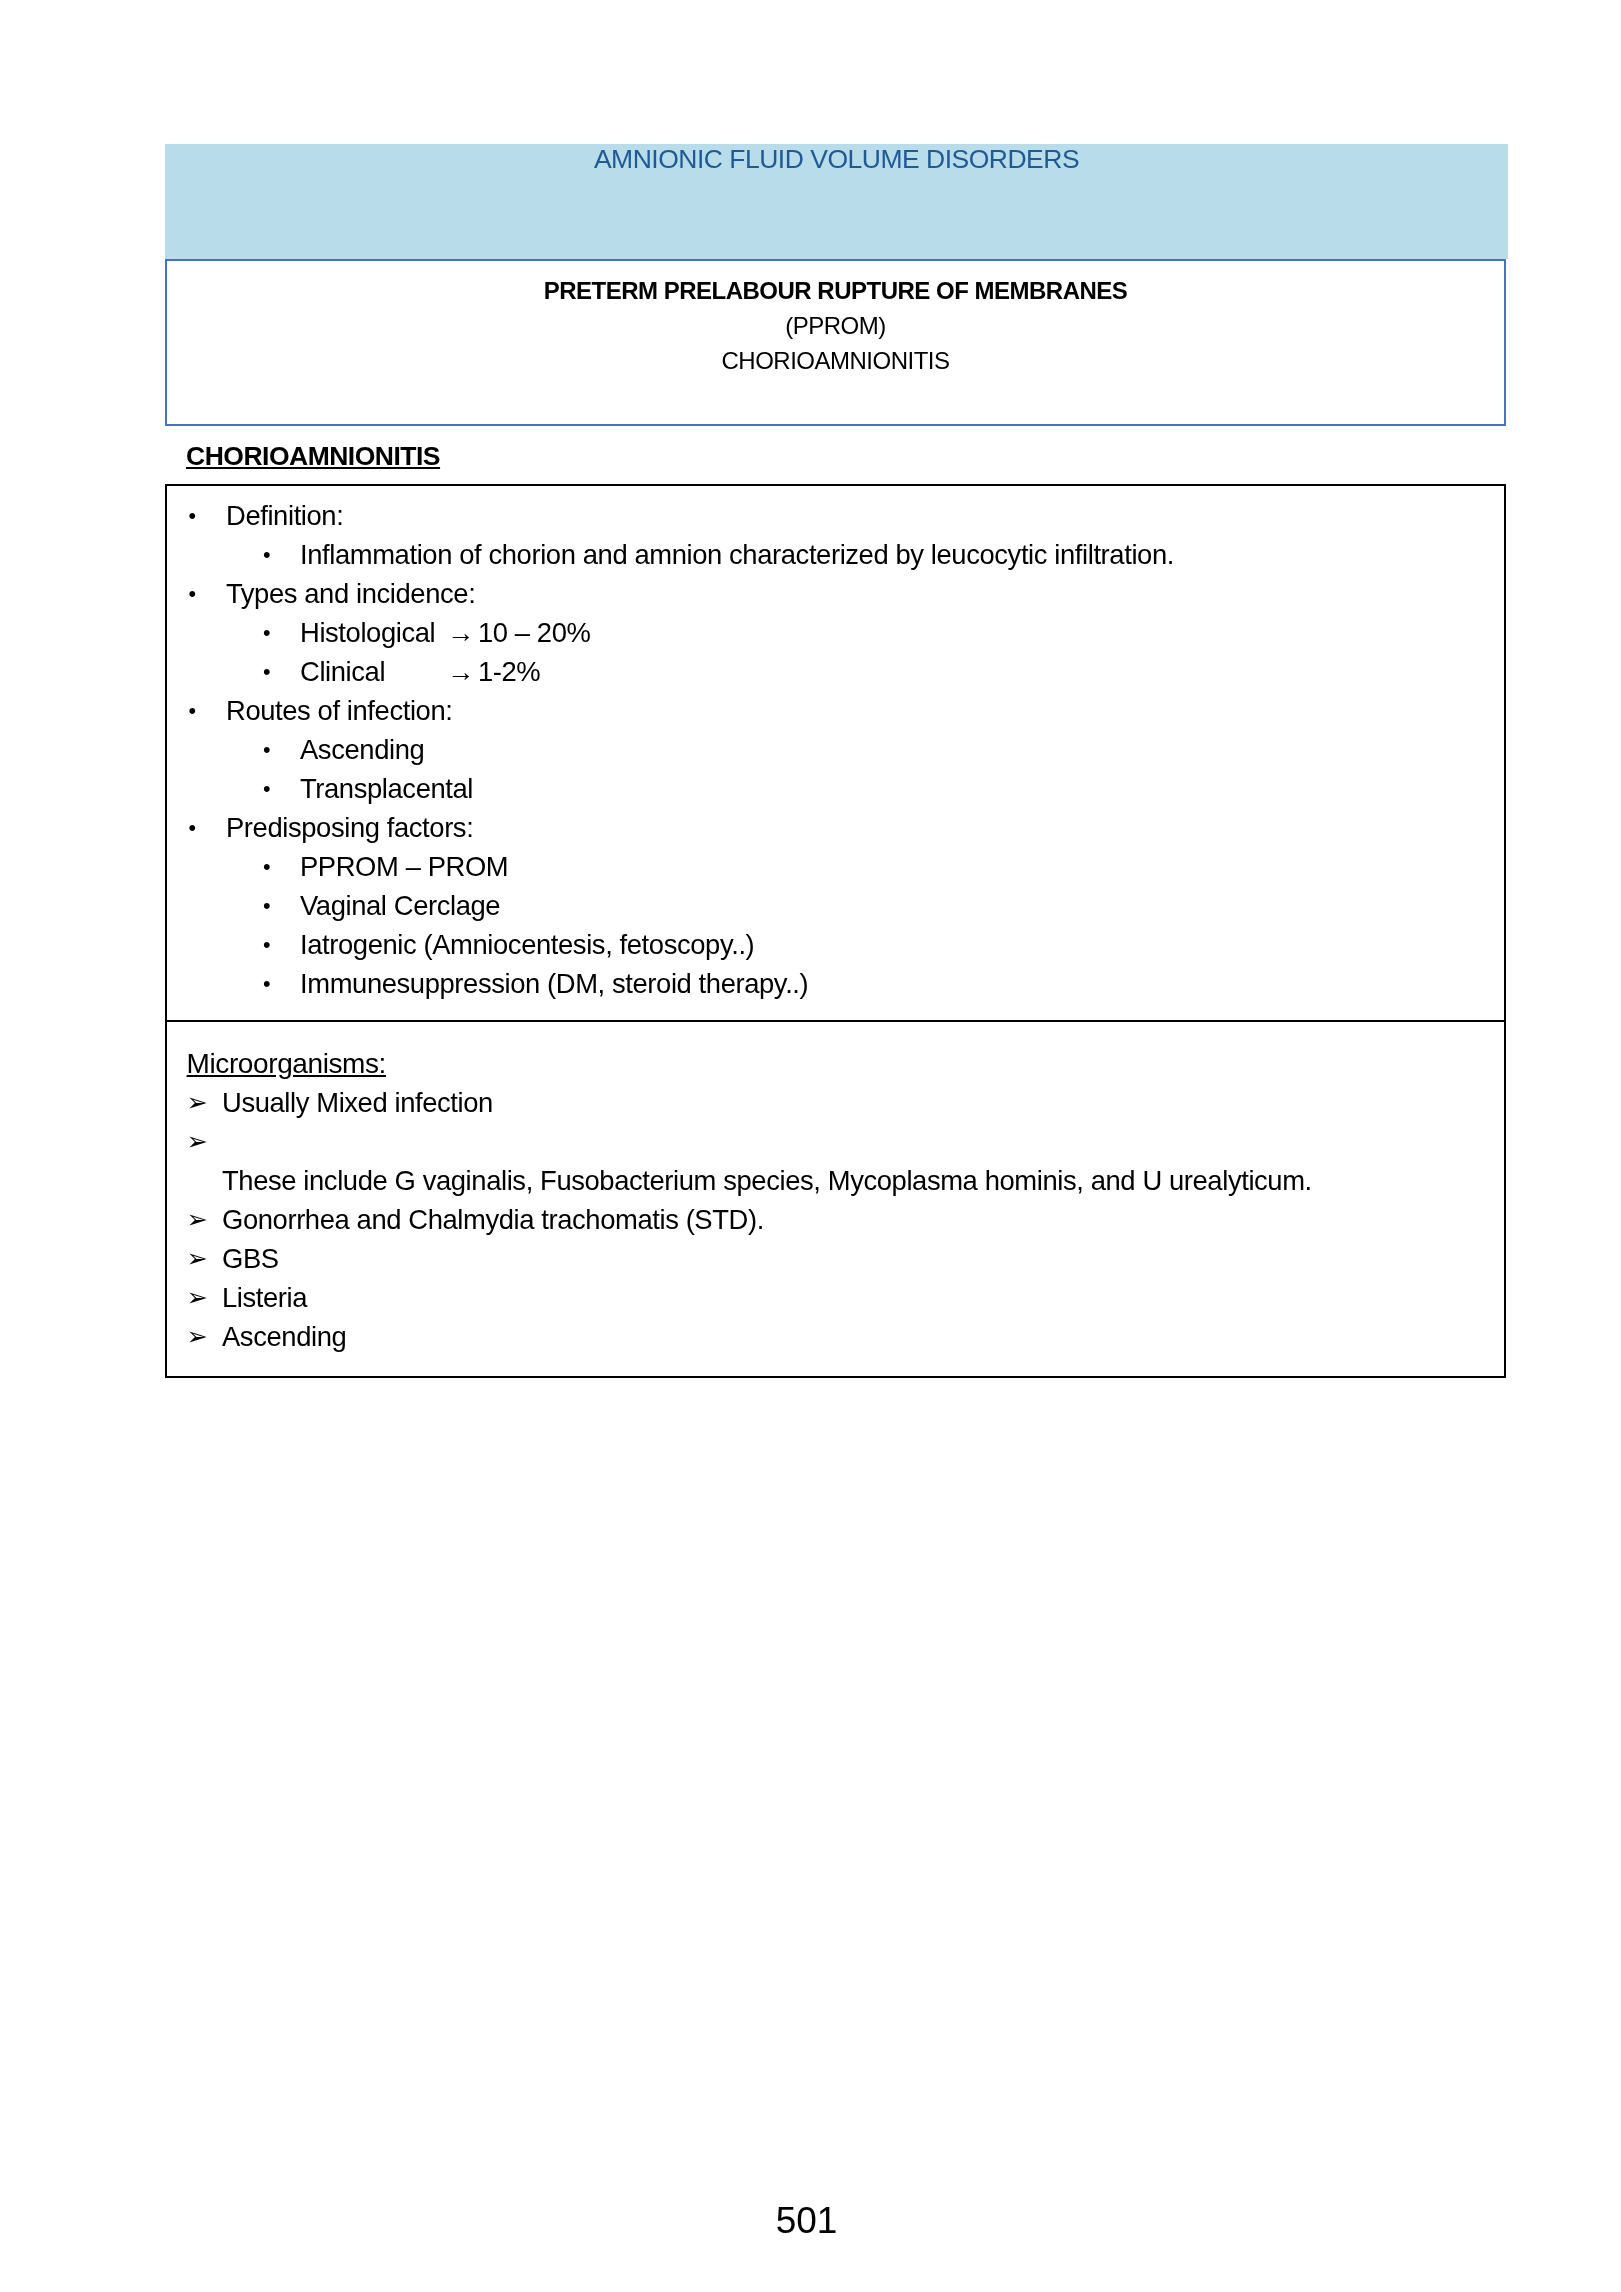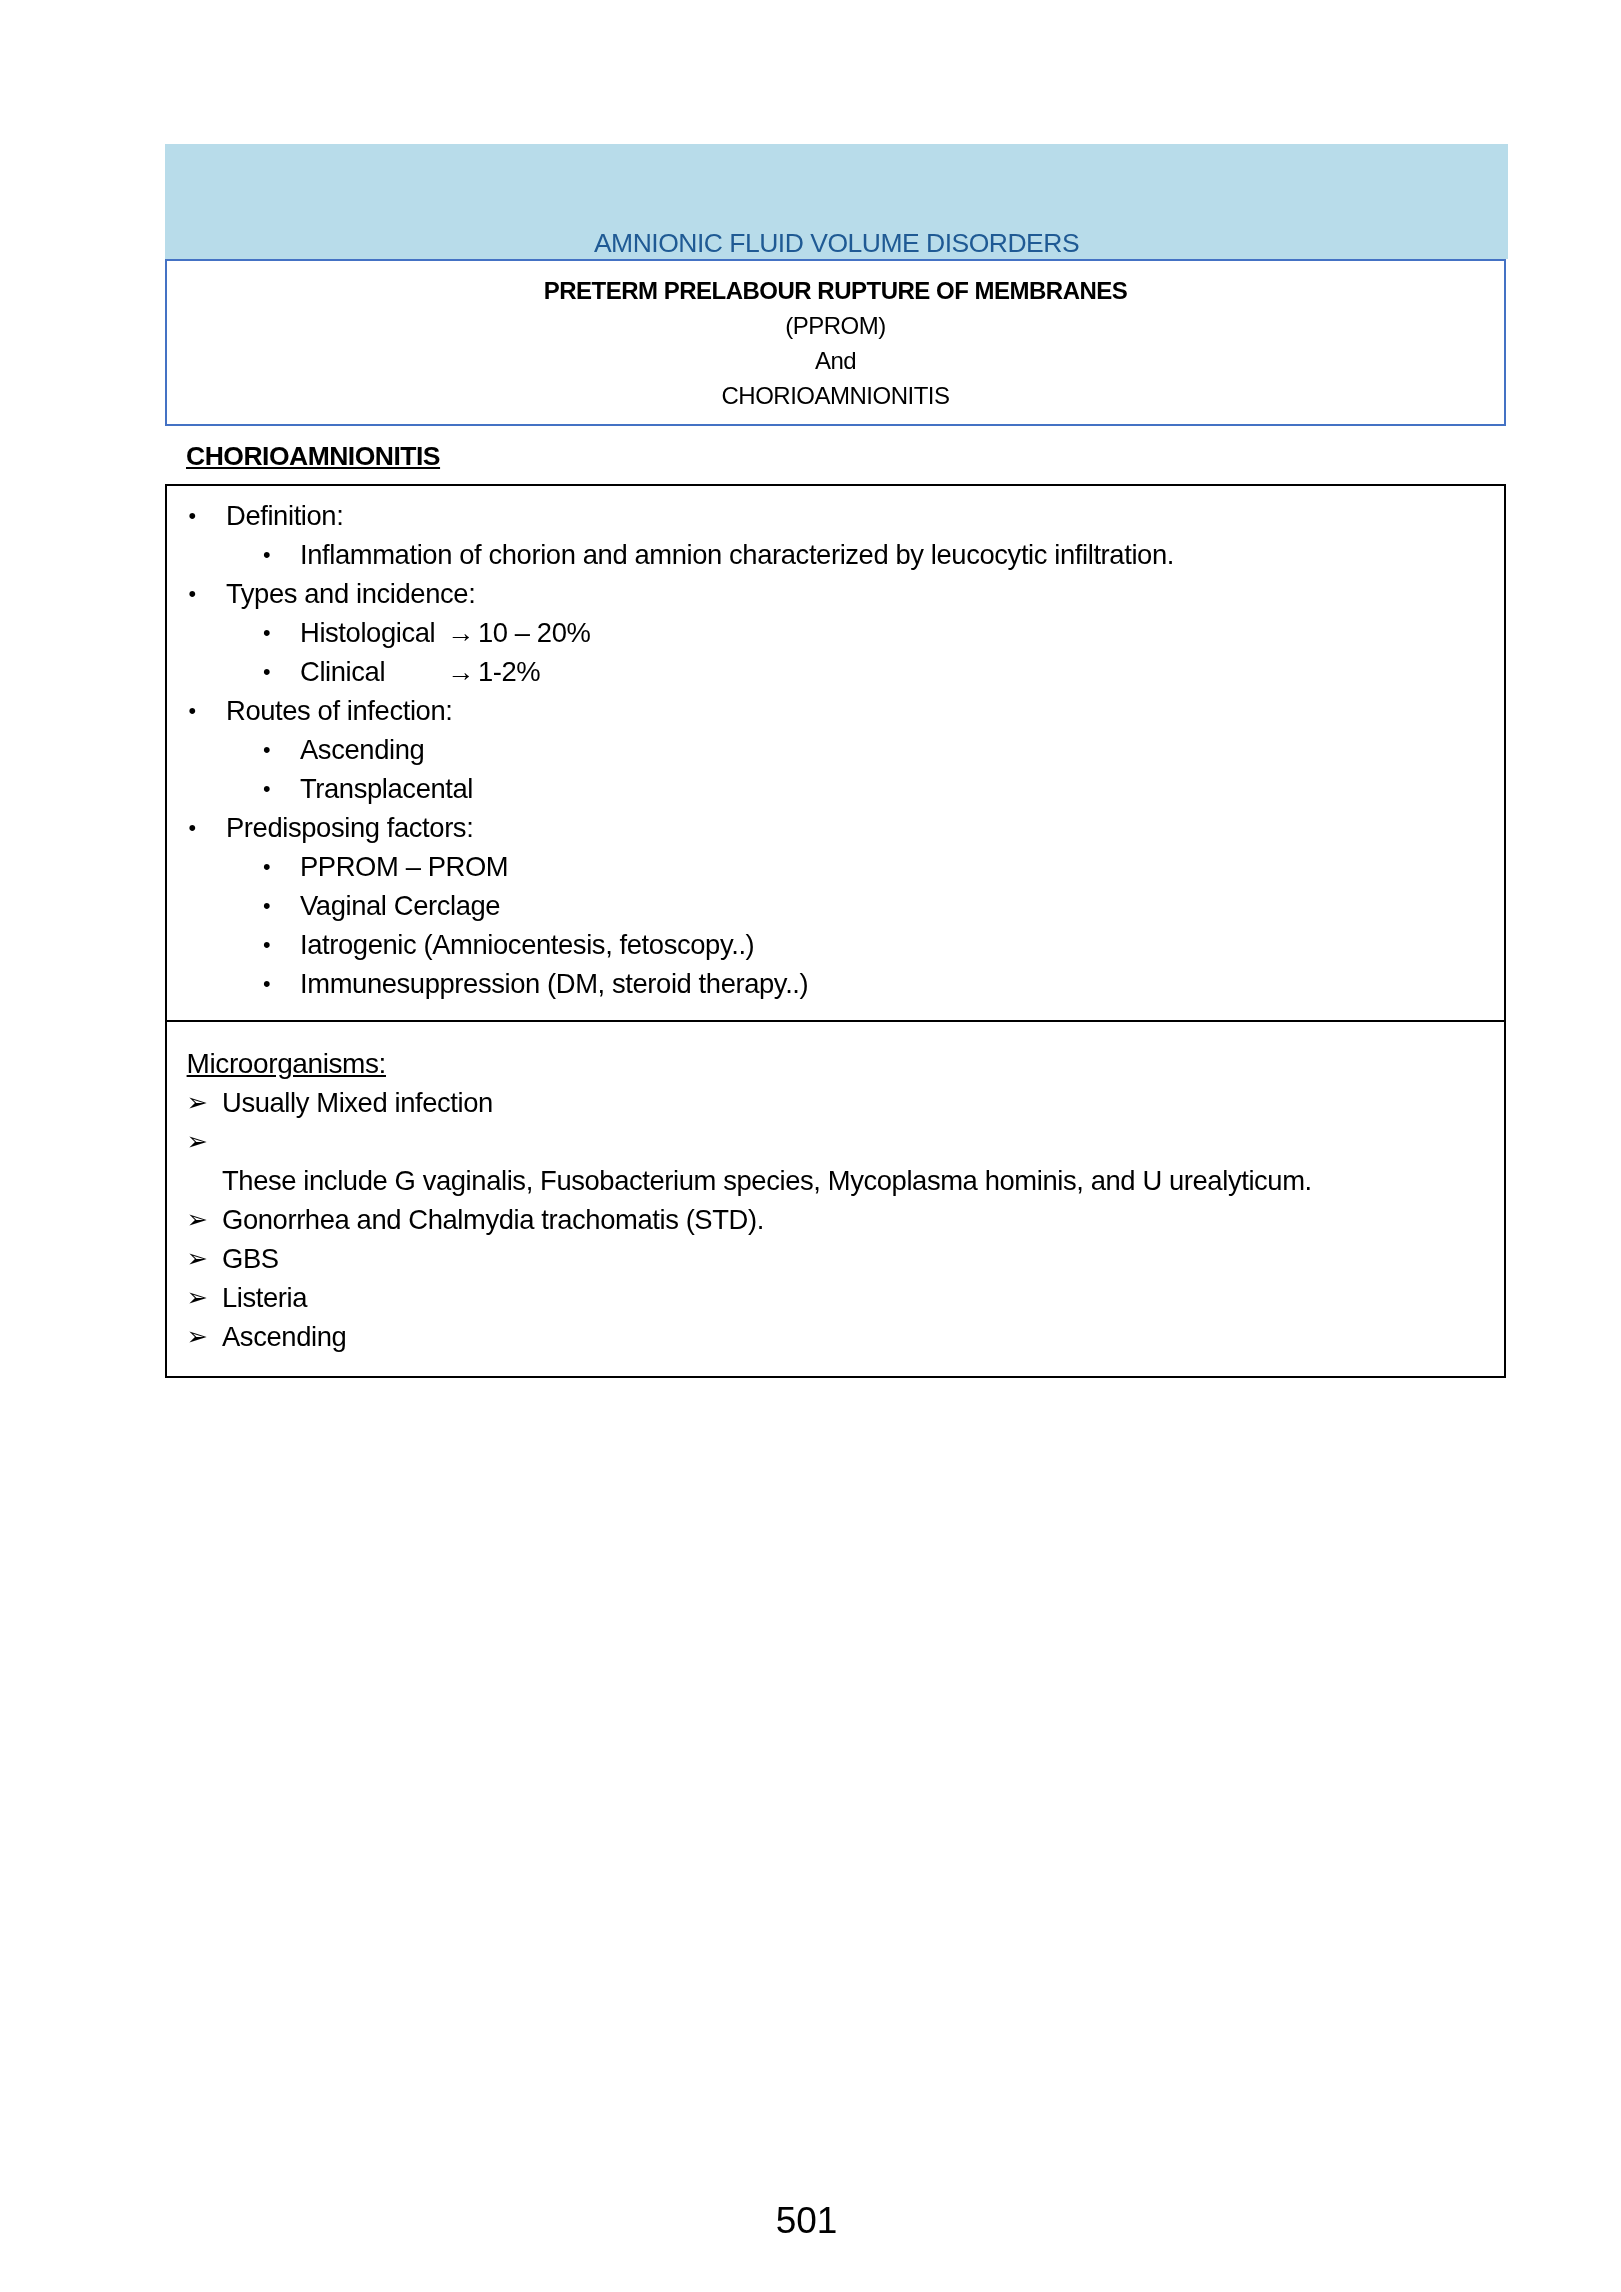"AMNIONIC FLUID VOLUME DISORDERS" .header-band { align-items: flex-end -> flex-start }
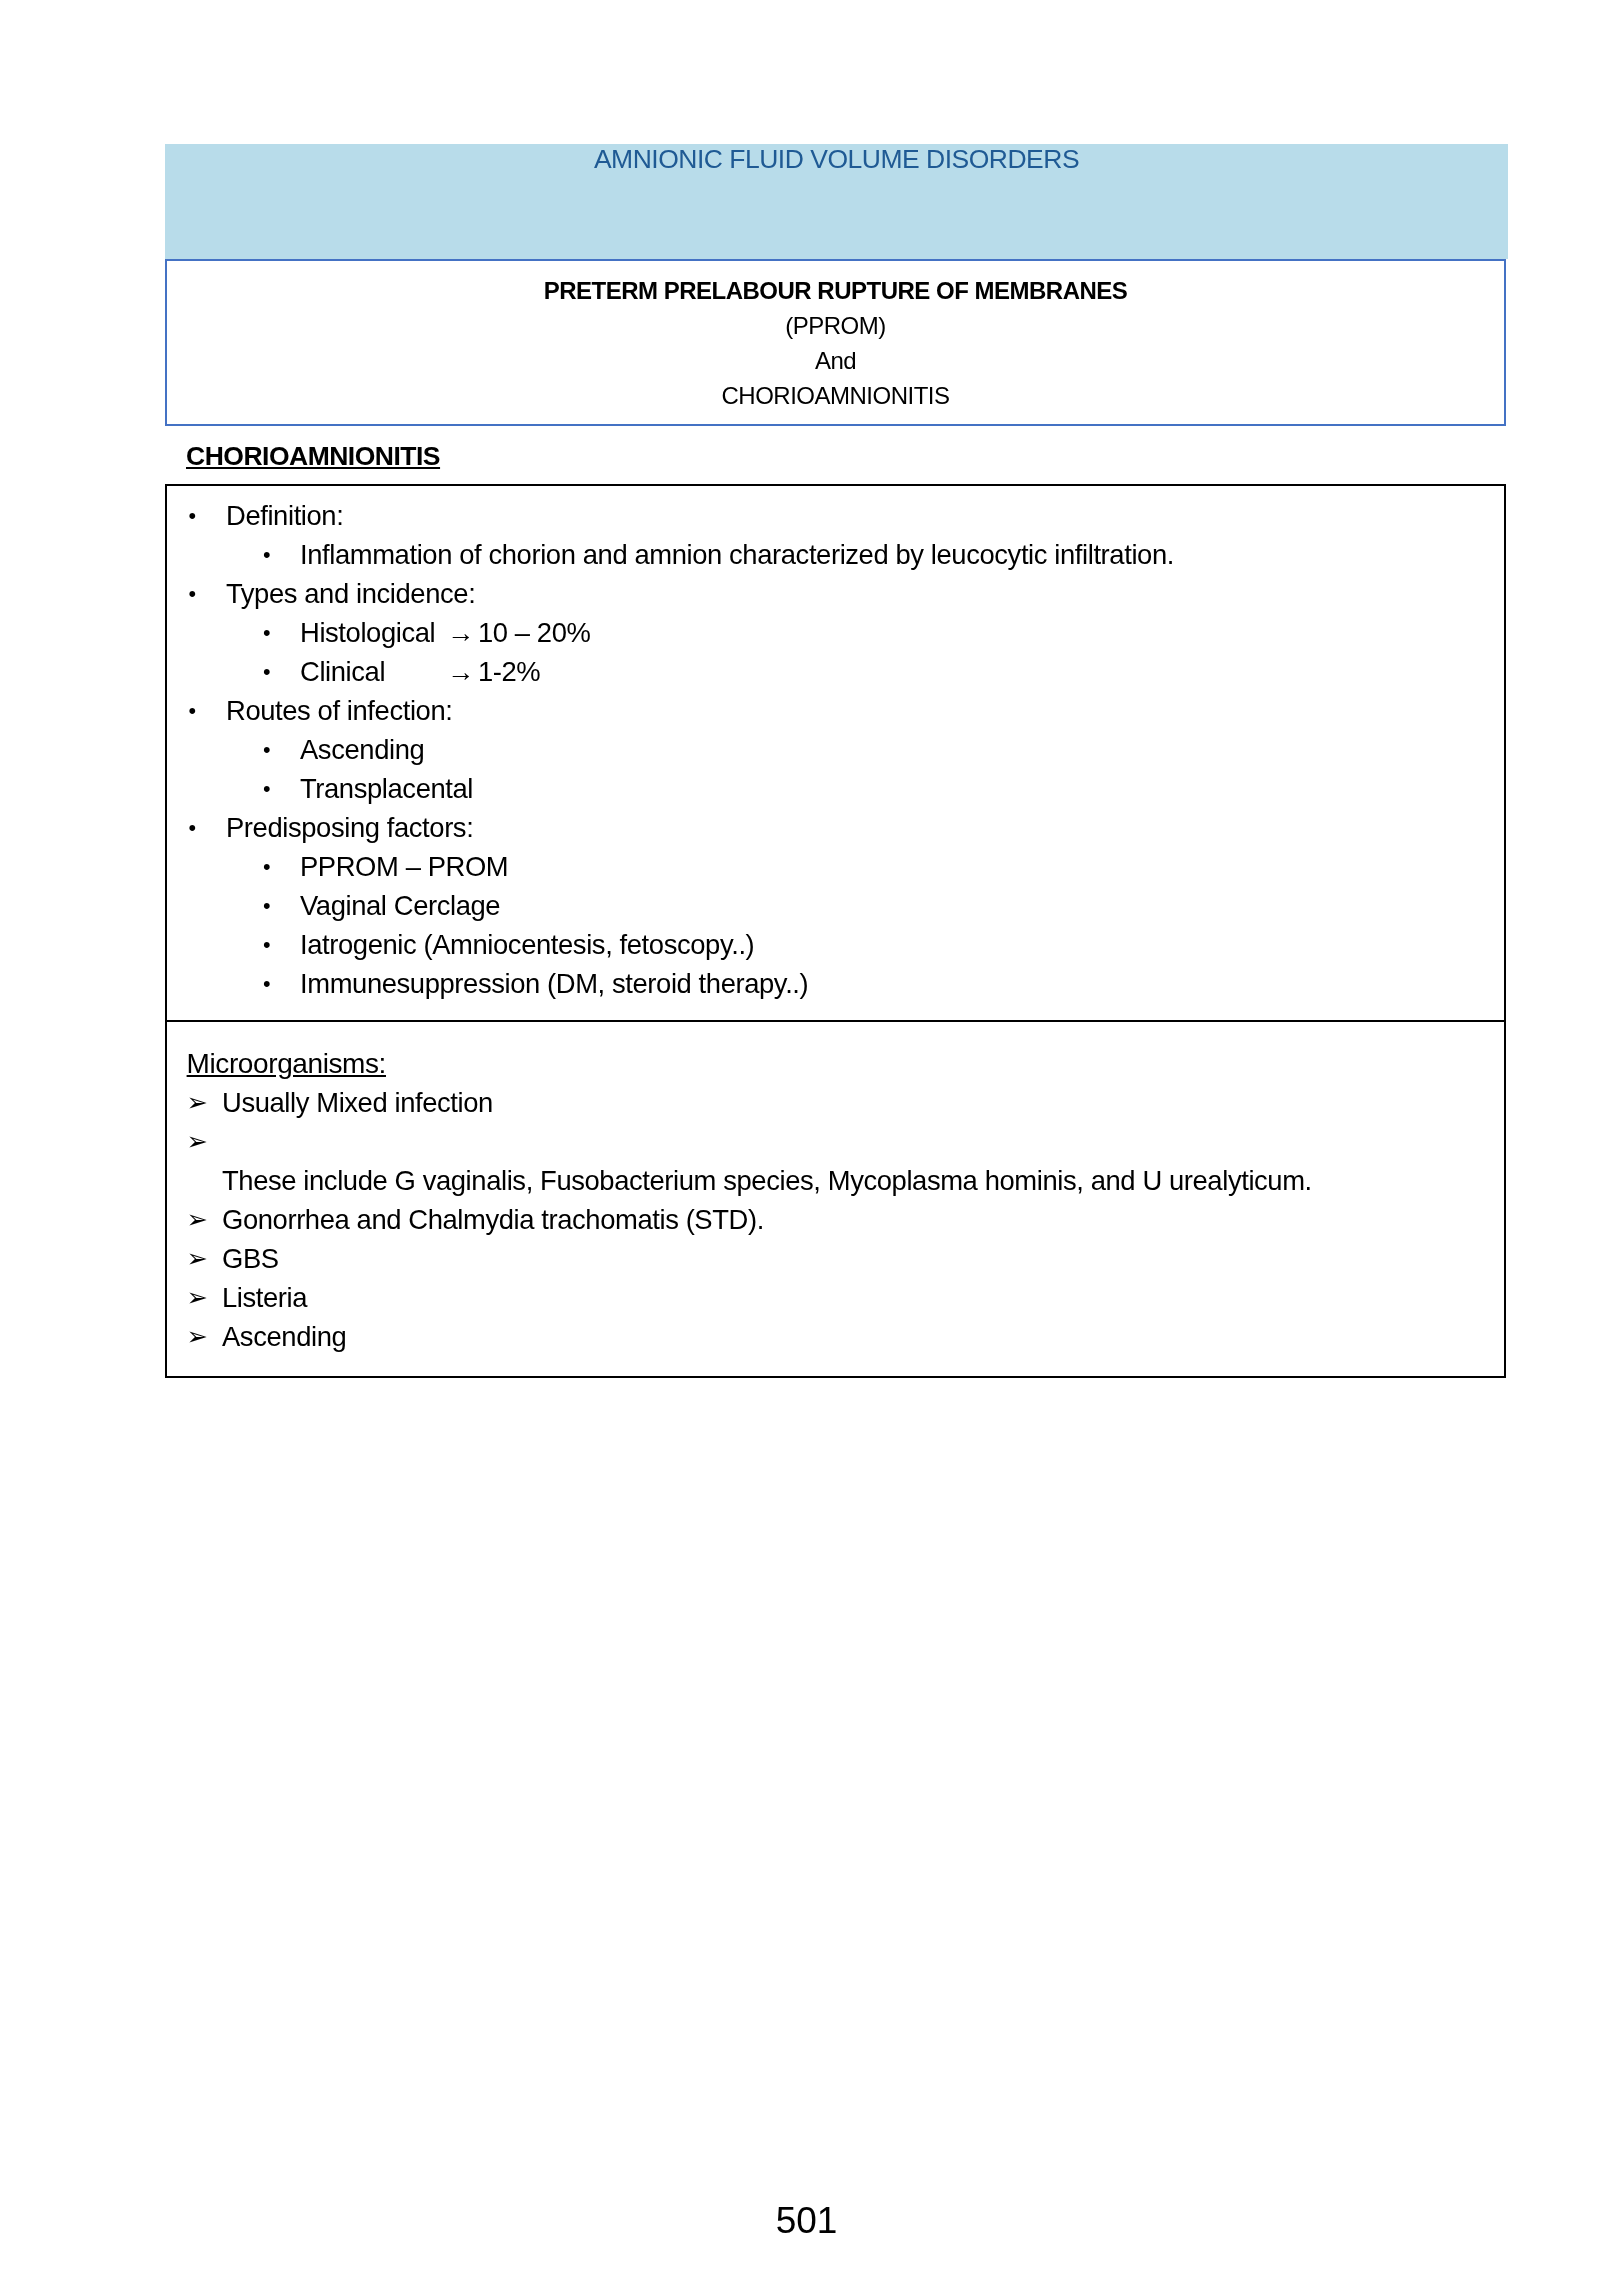"And" div.line { html: <div>And</div> -> none }
